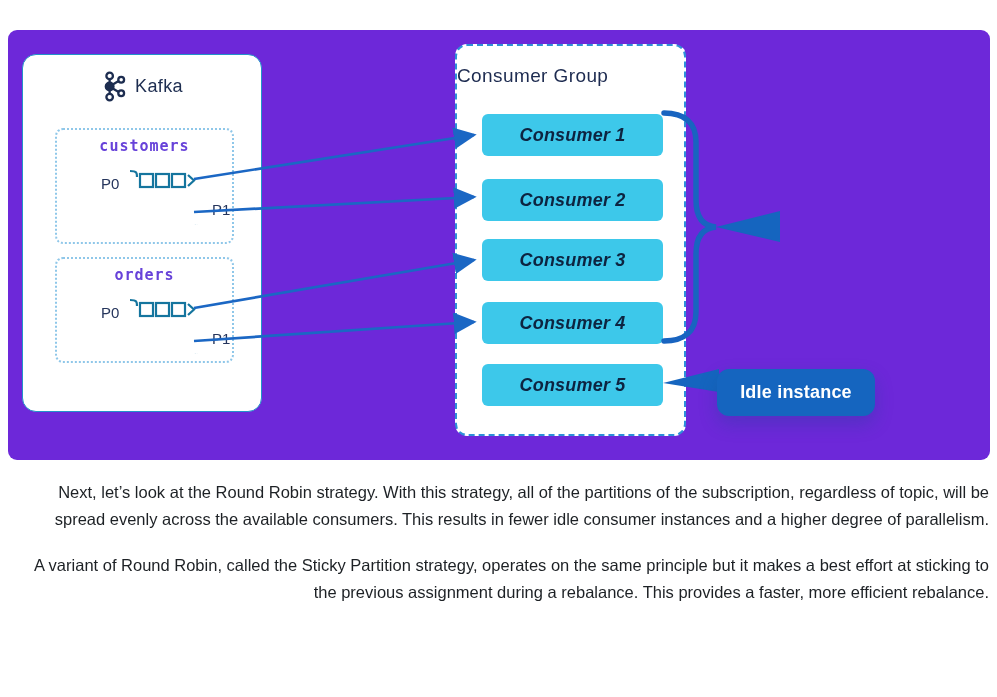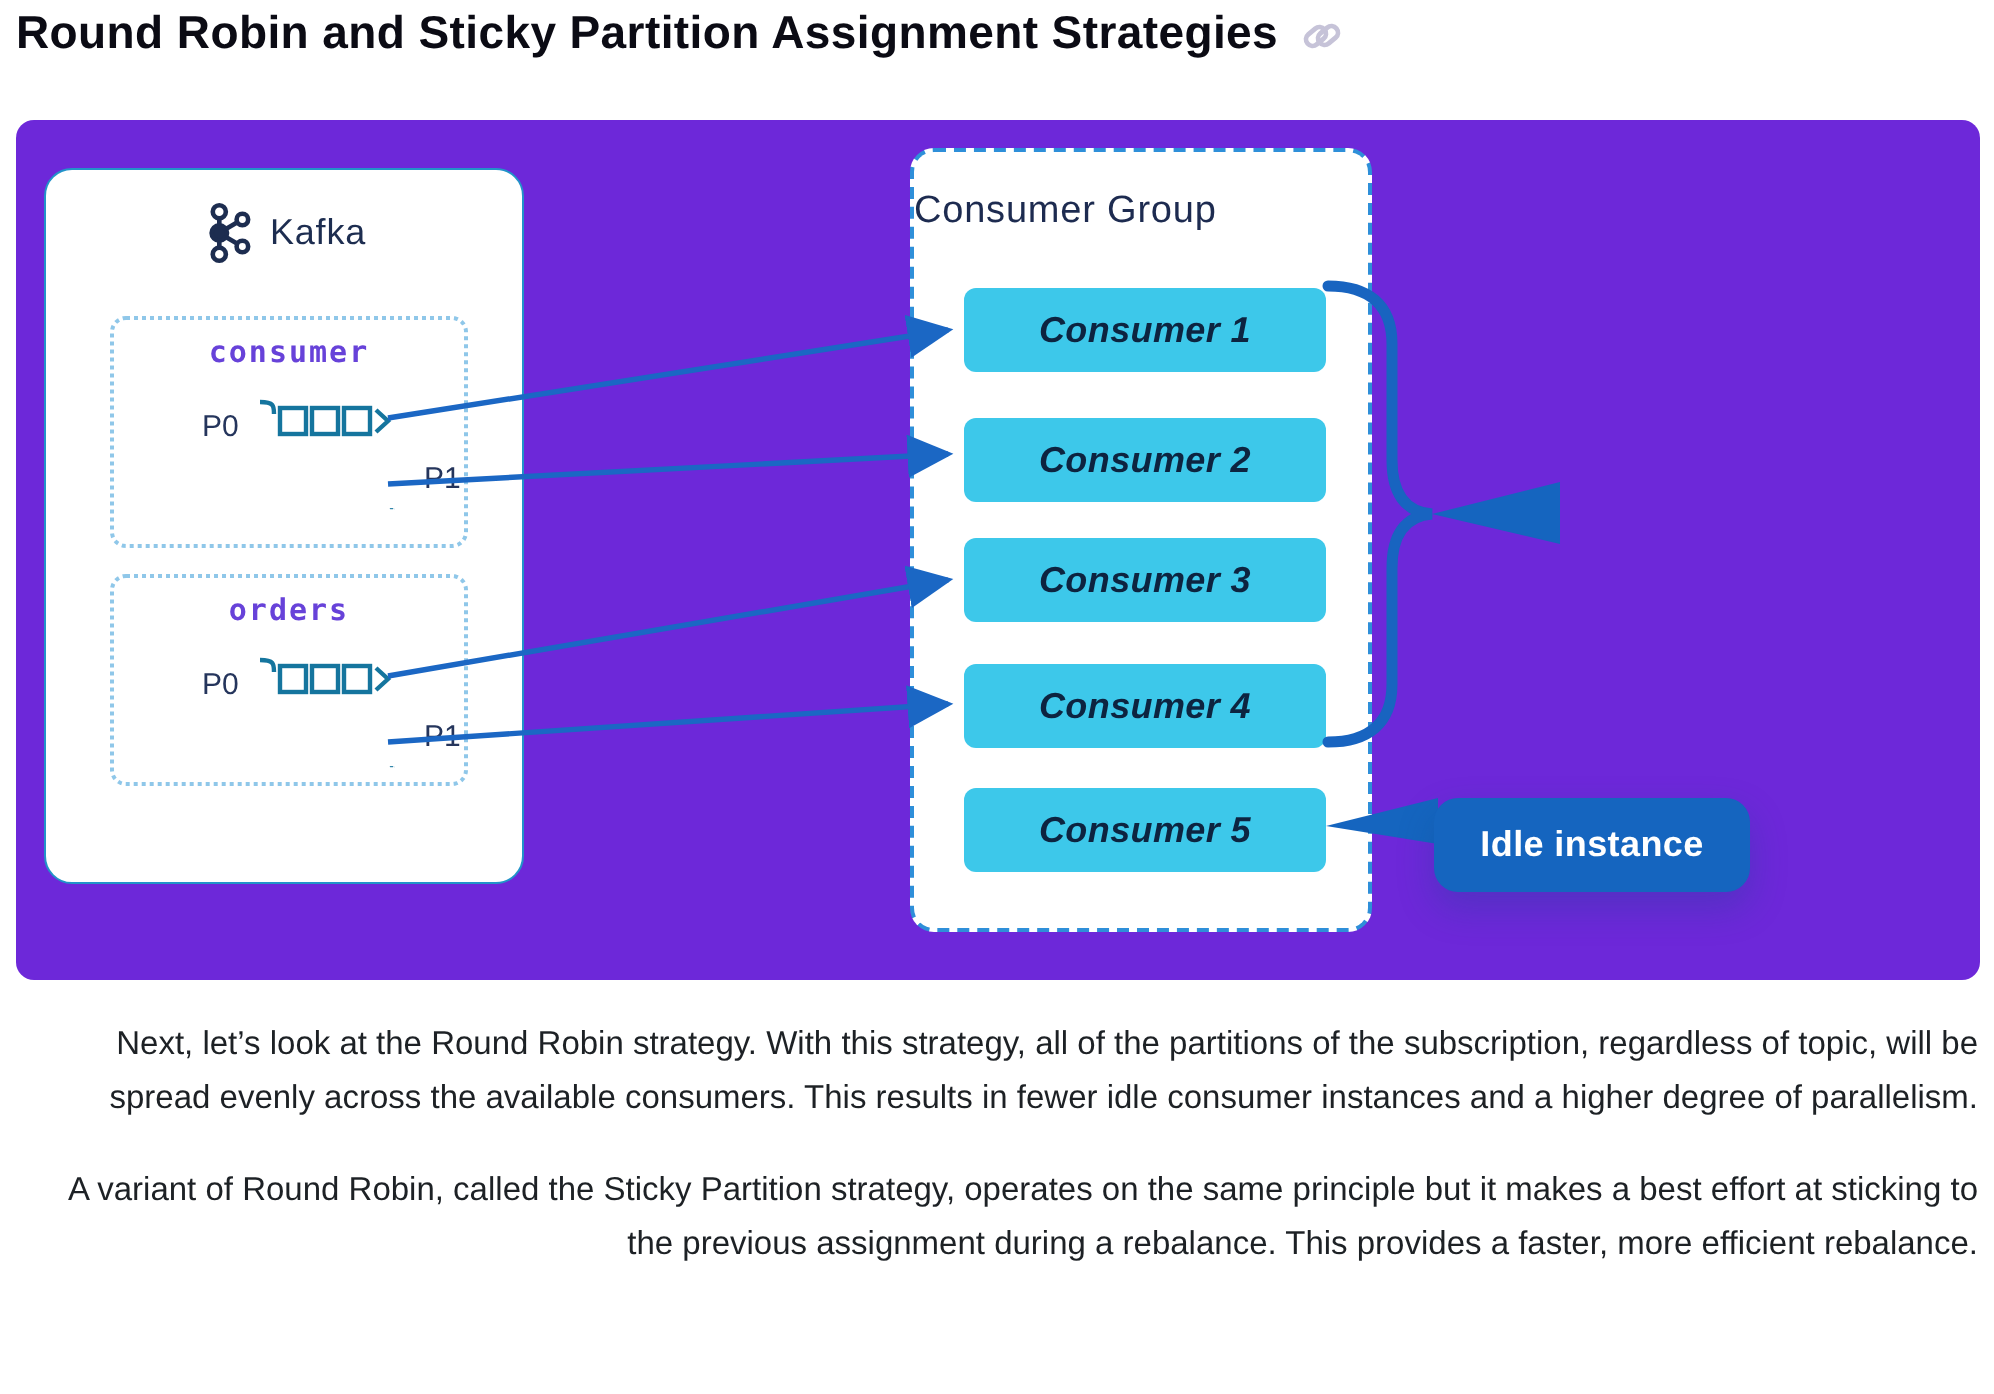"Round Robin and Sticky Partition" div.title-row { html: <div> <h1>Round Robin and Sticky Partition Assignment Strategies</h1> <span> <svg> <rect></rect> <rect></rect> </svg> </span> </div> -> none }
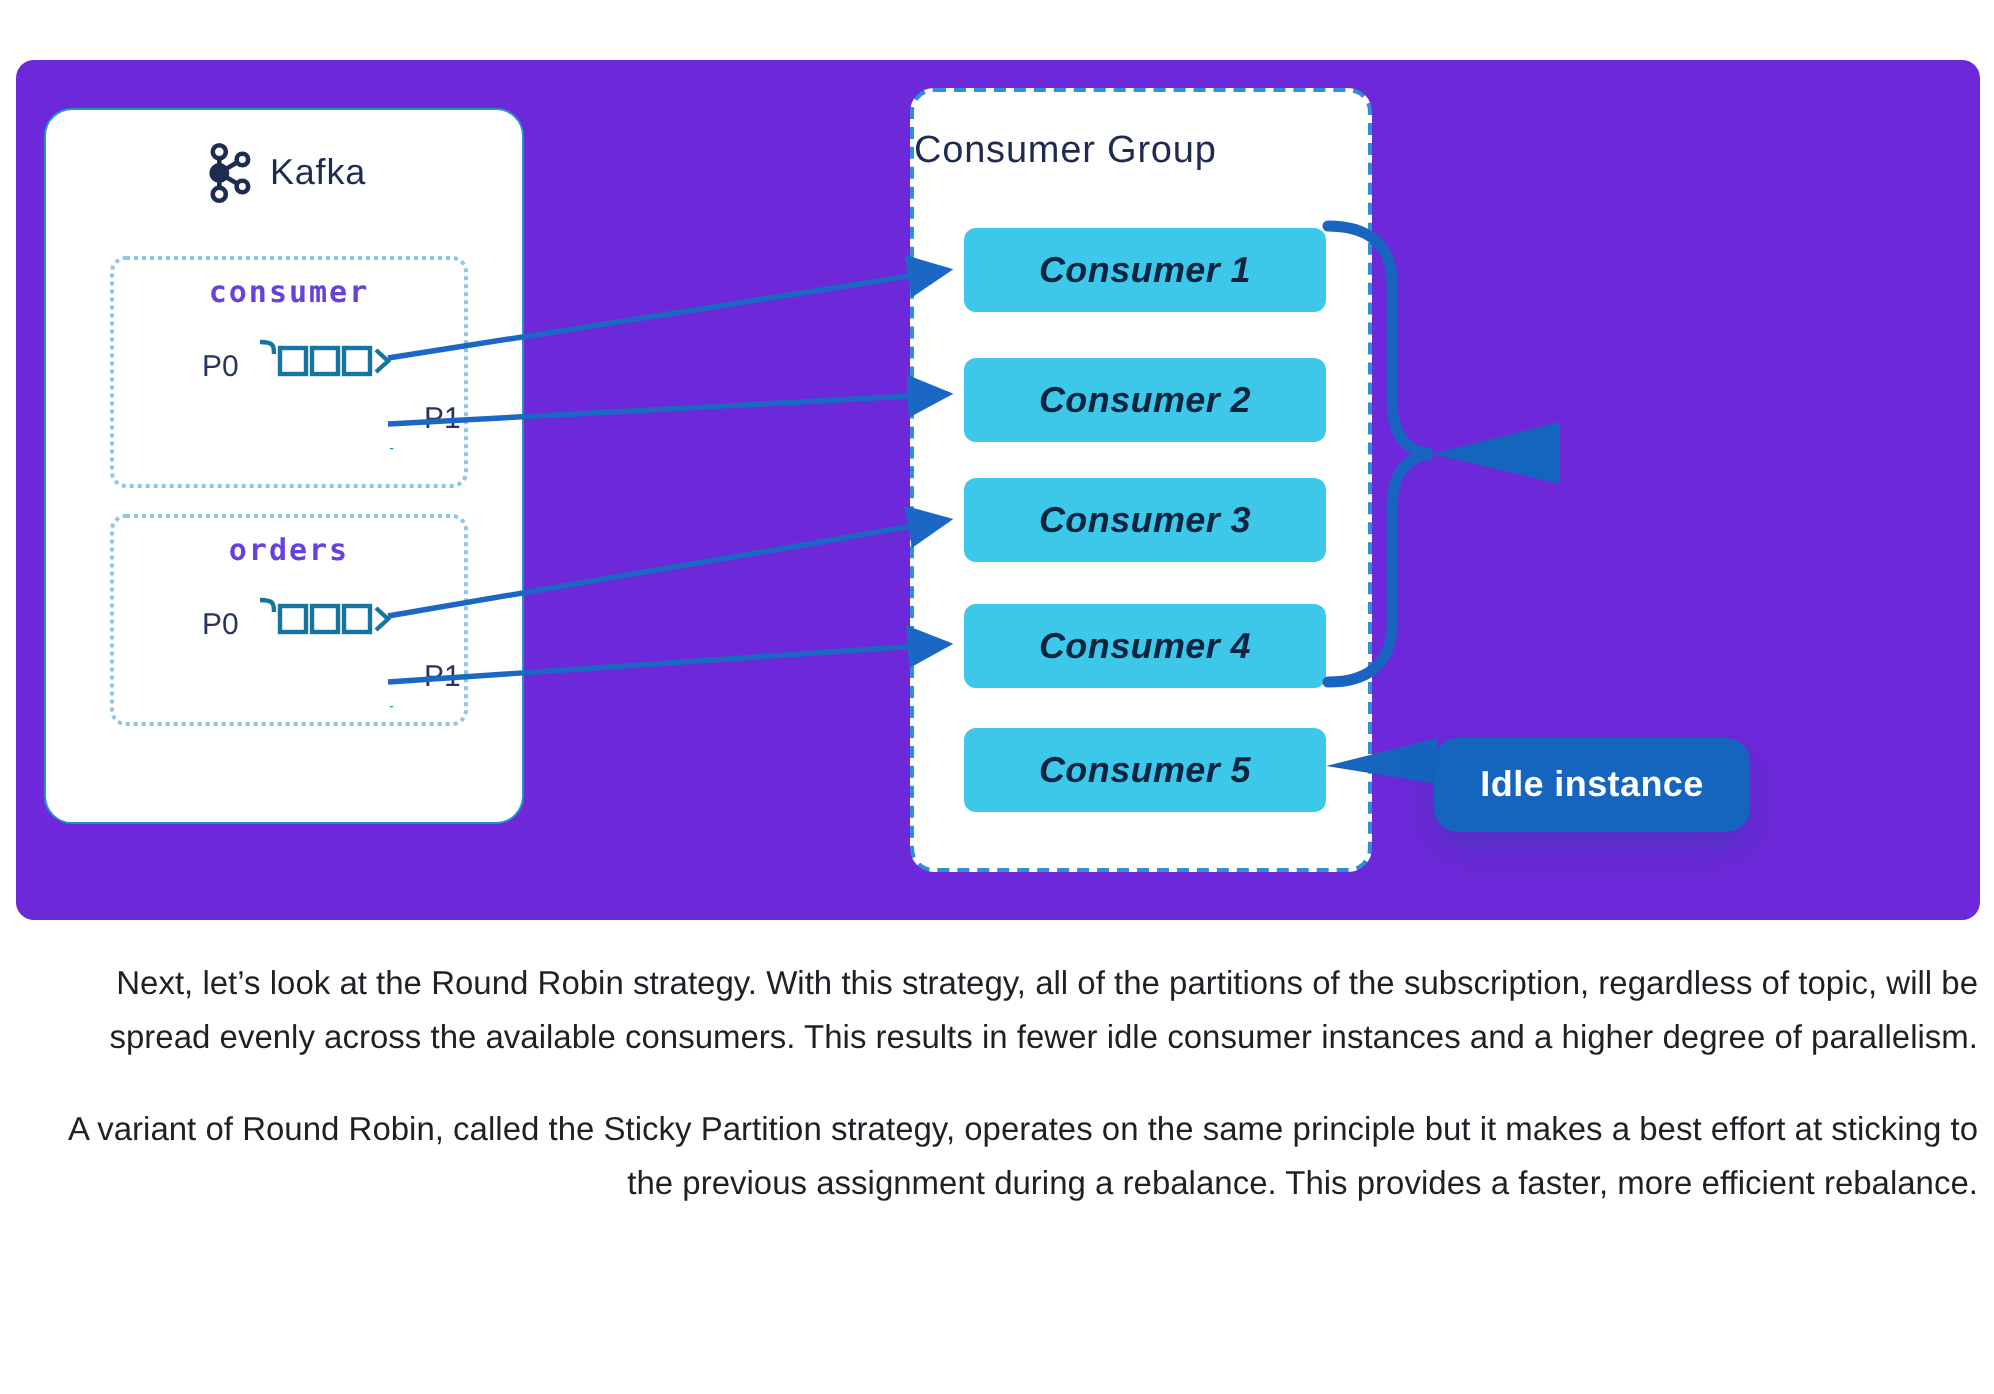"consumer" div.topic-name { text: consumer -> customers }
